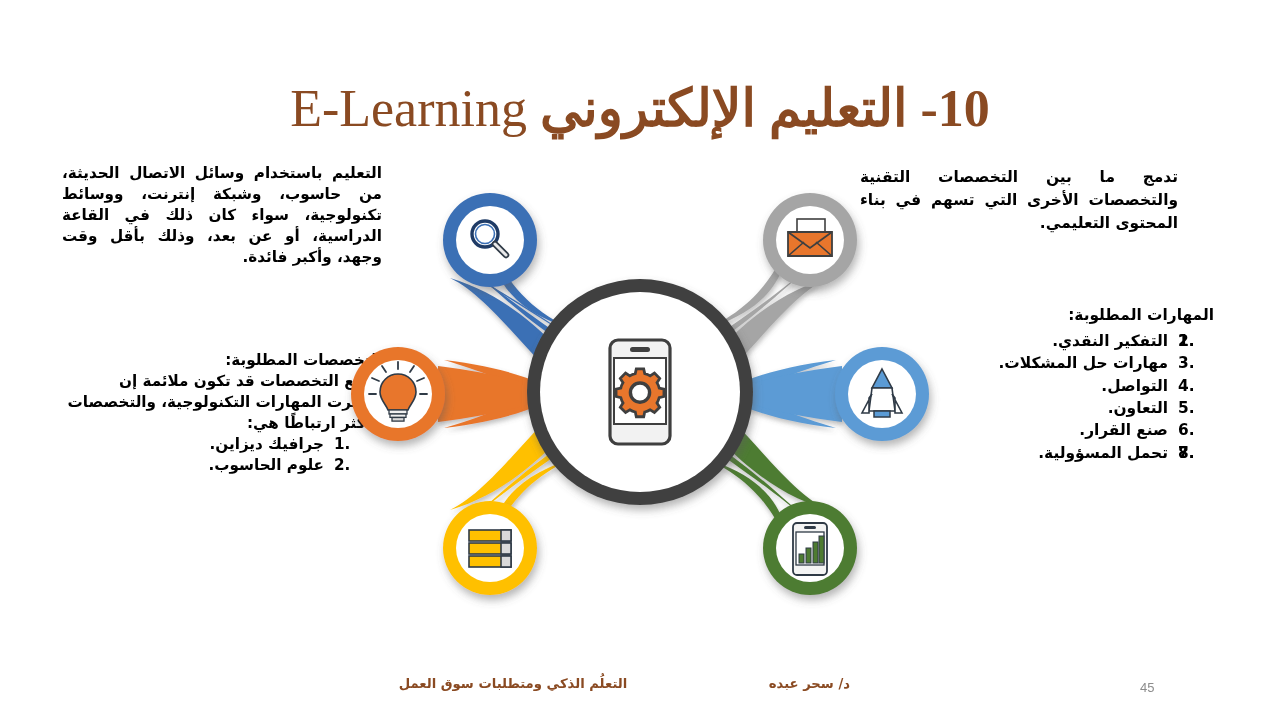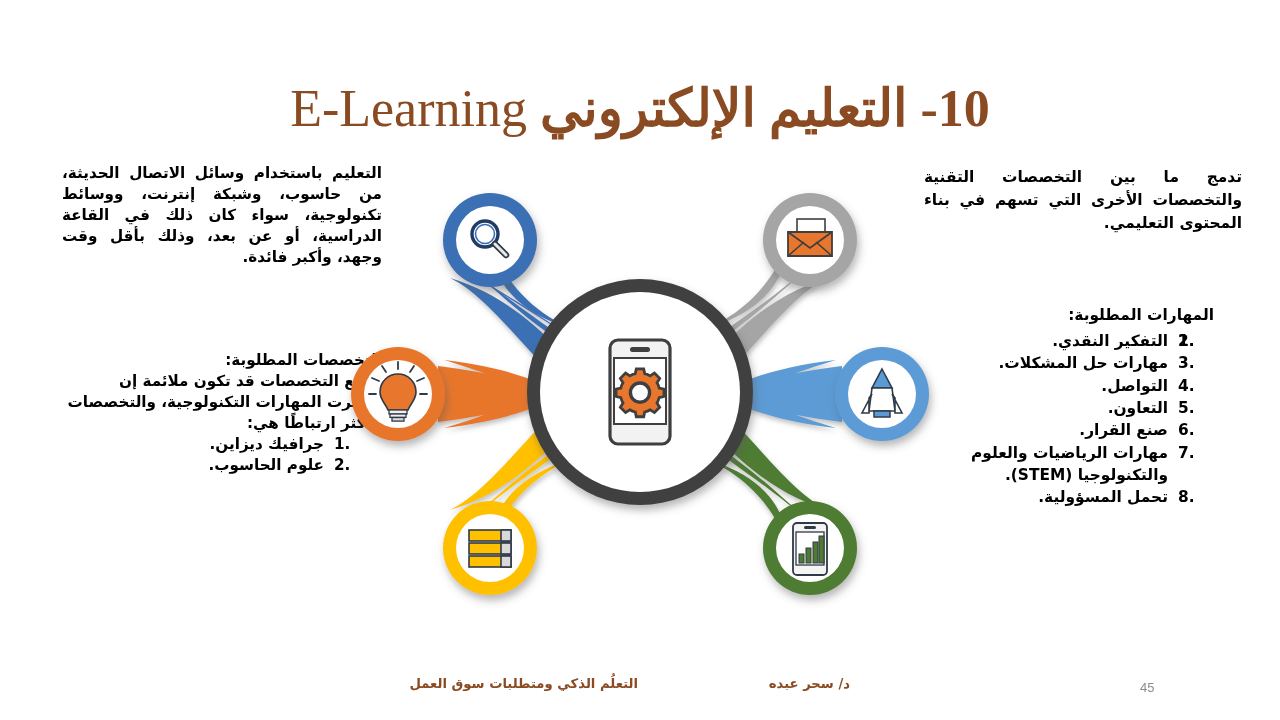"تدمج ما بين التخصصات التقنية" #right-para { left: 924px -> 860px }
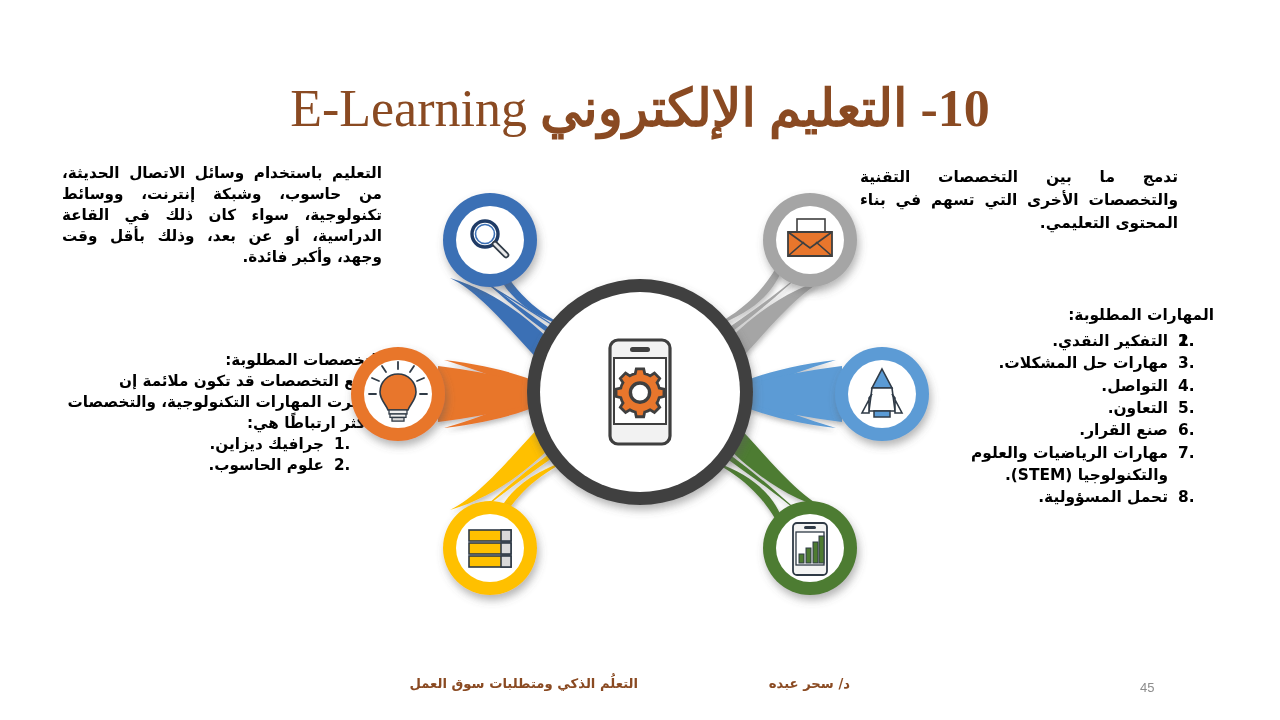"مهارات الرياضيات والعلوم والتكنولوجيا" span.itxt { html: <span>مهارات الرياضيات والعلوم والتكنولوجيا (STEM).</span> -> none }
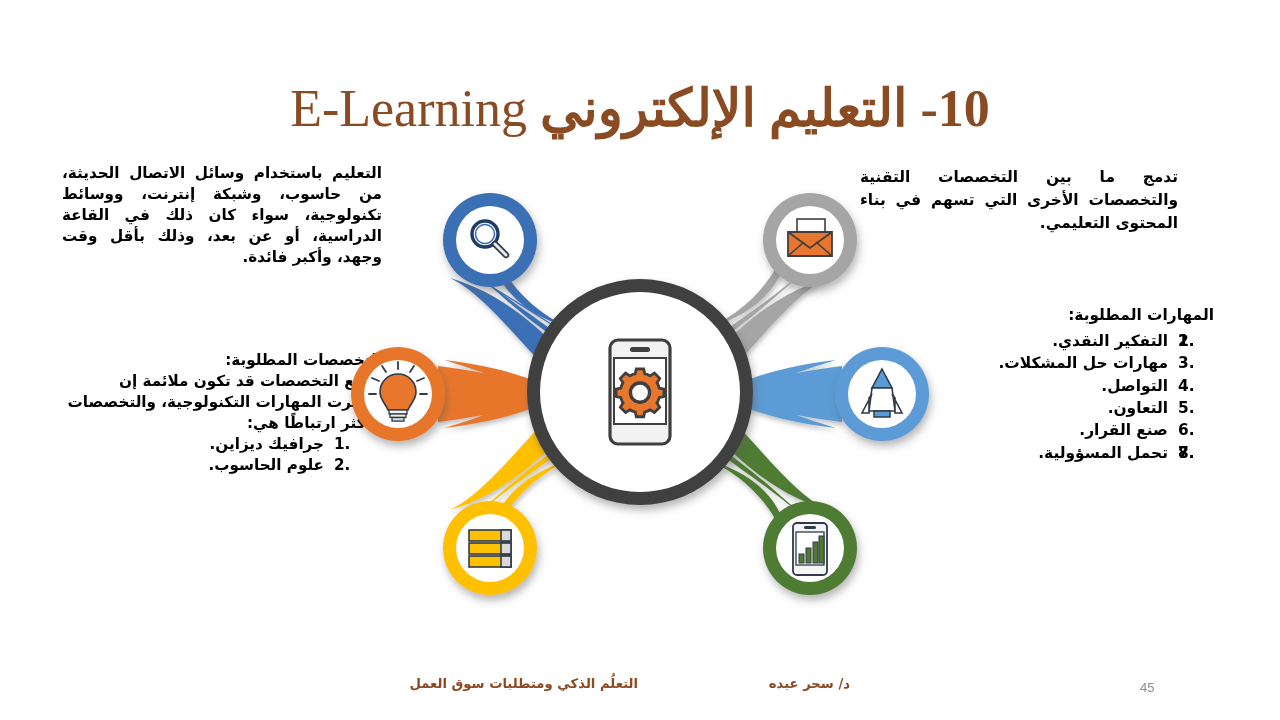"التعلُم الذكي ومتطلبات سوق العمل" #footer-left { text-align: right -> center }
